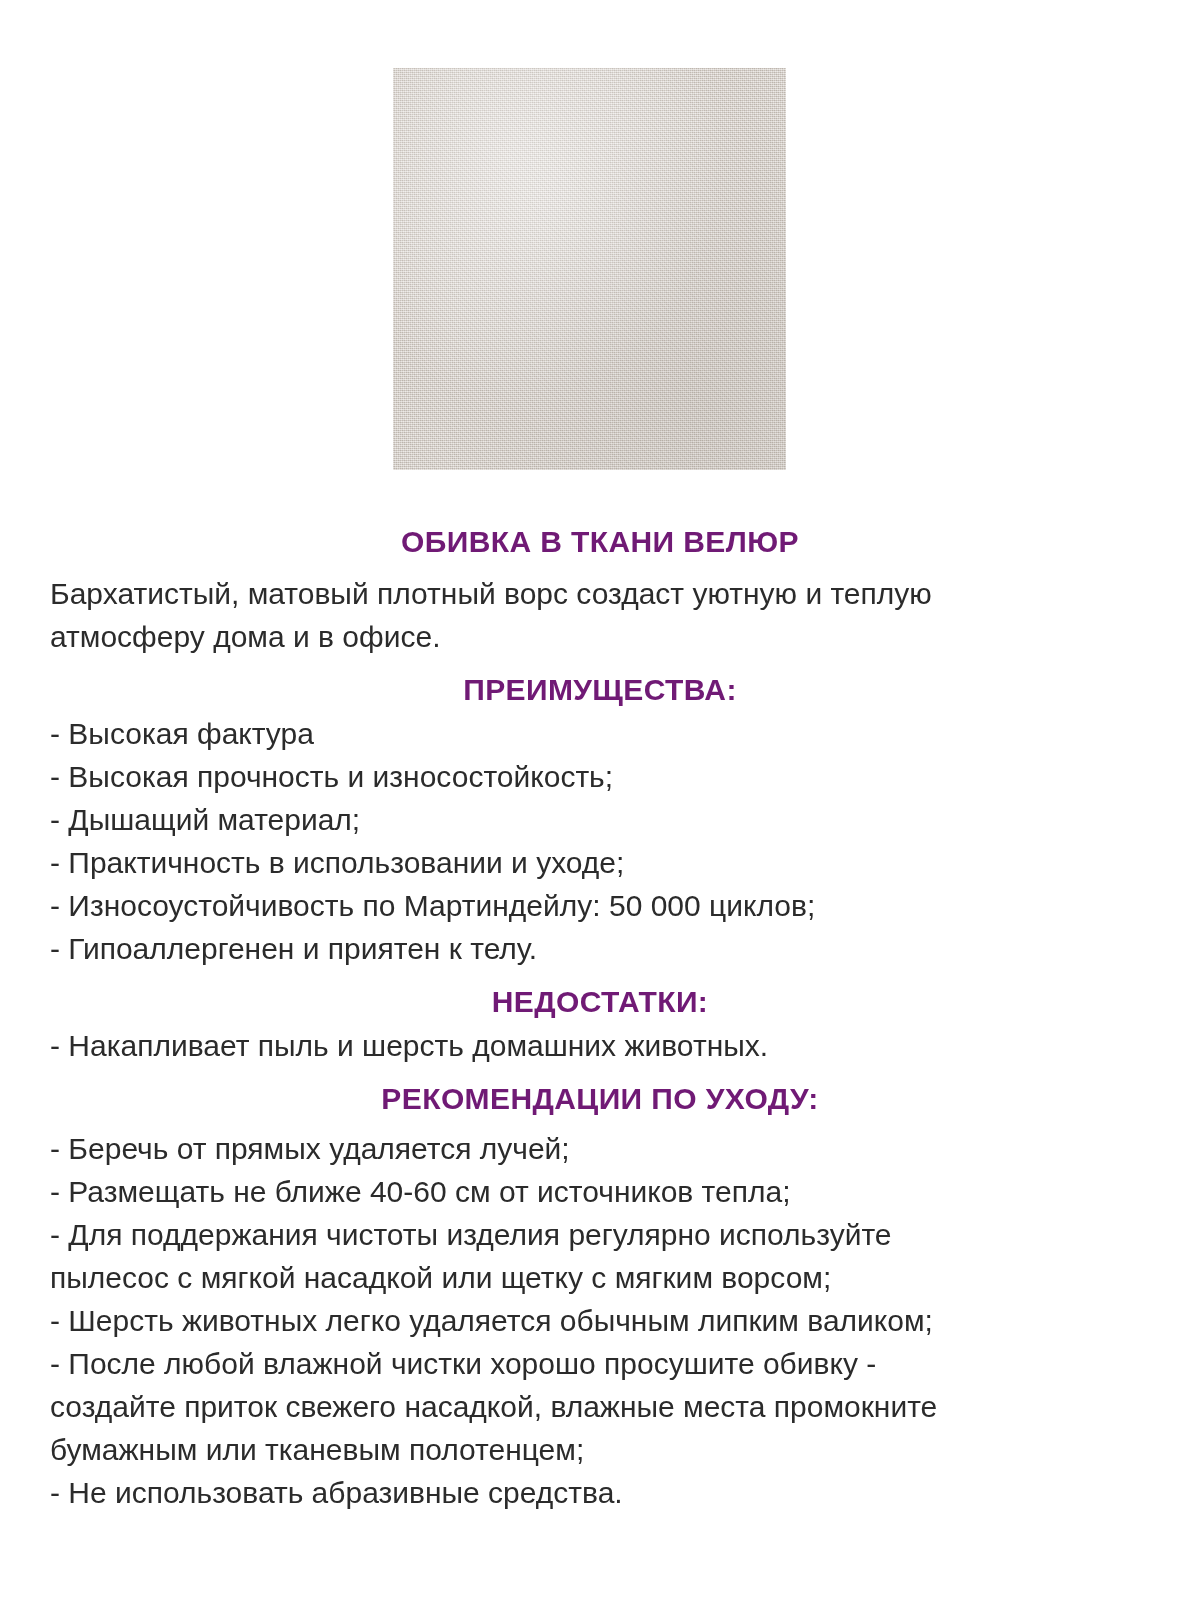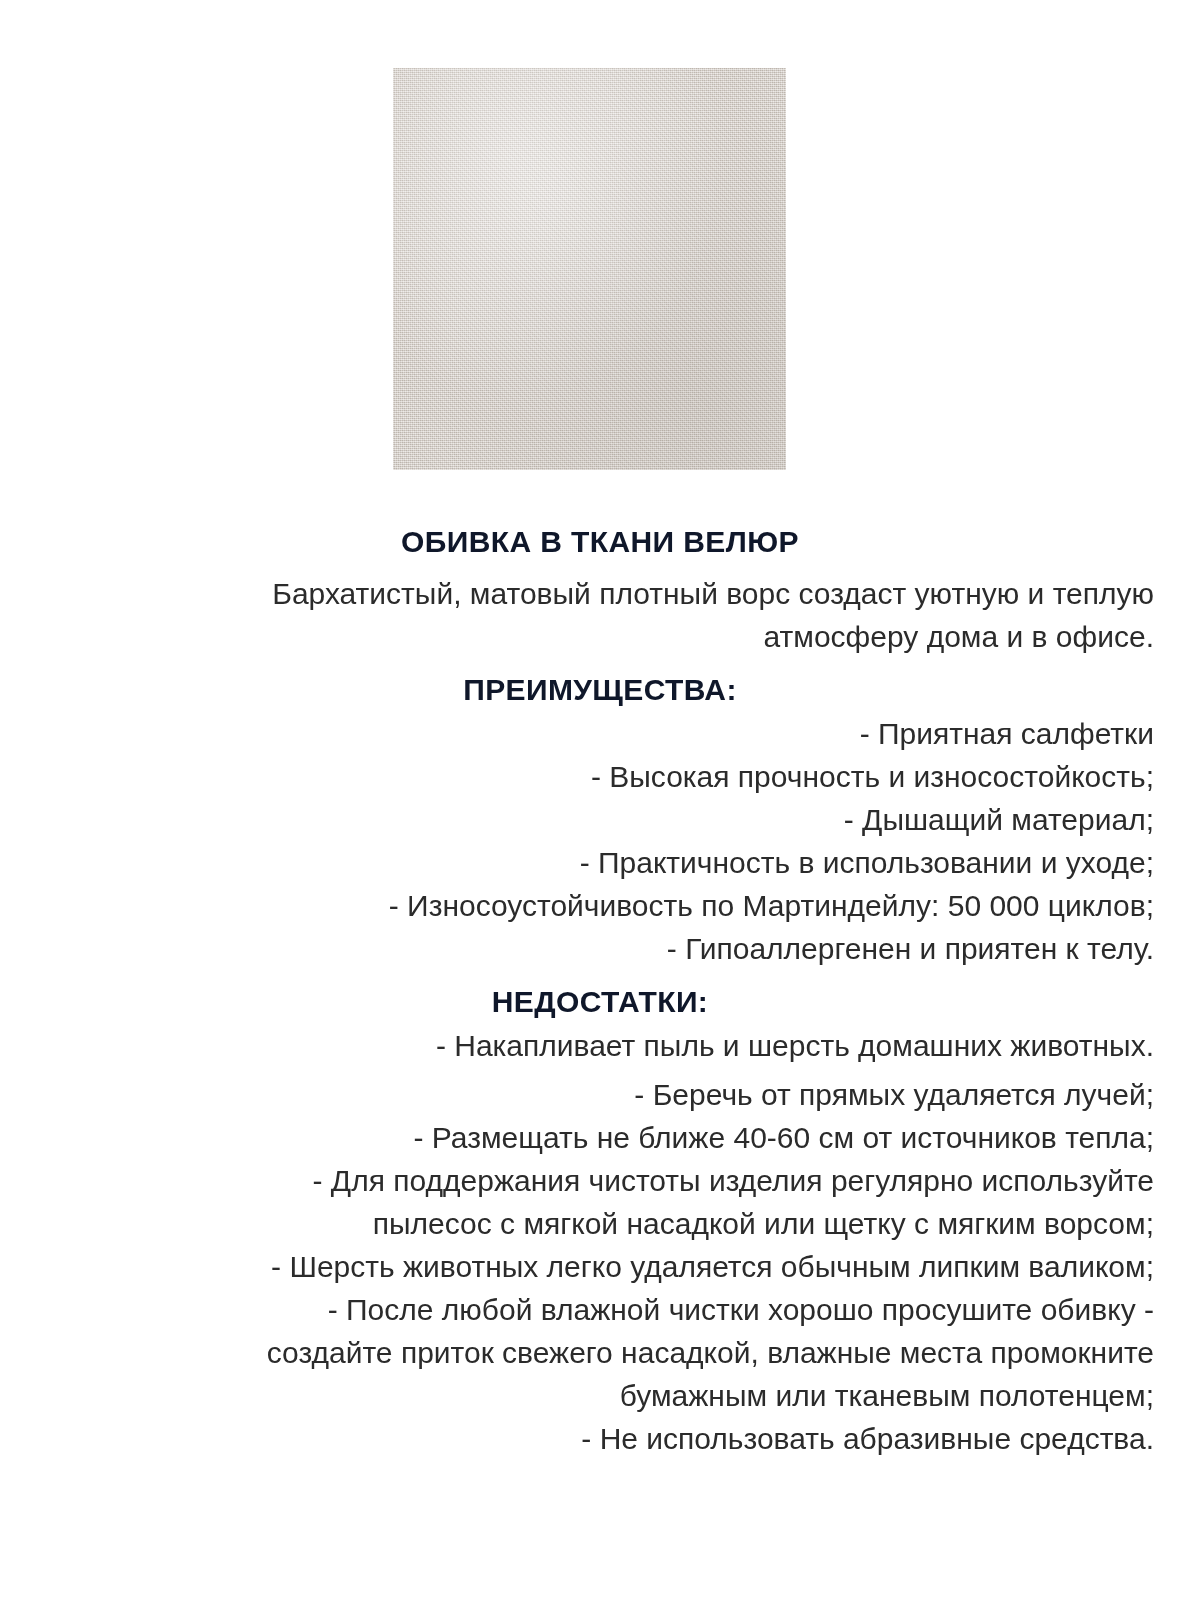"ОБИВКА В ТКАНИ ВЕЛЮР" .heading { color: #0f172a -> #701a75 }
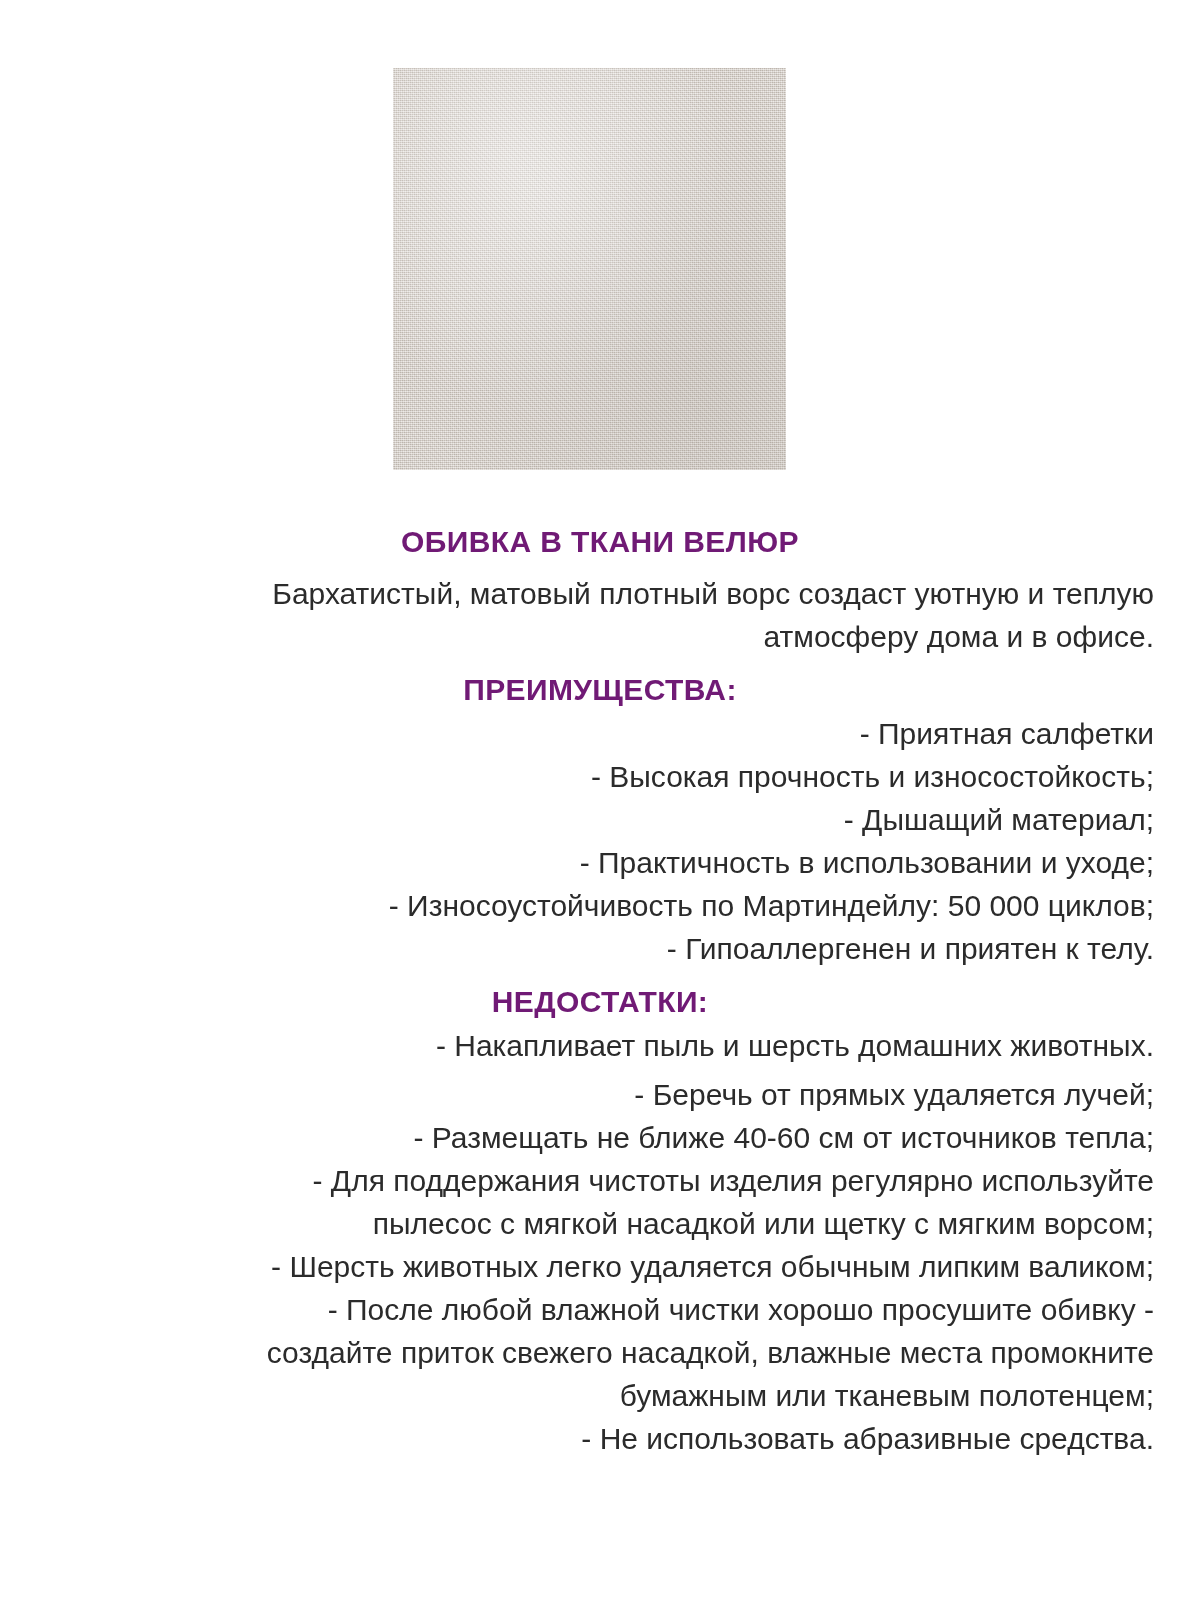"Бархатистый, матовый плотный ворс" .para, .bullet { text-align: right -> none }
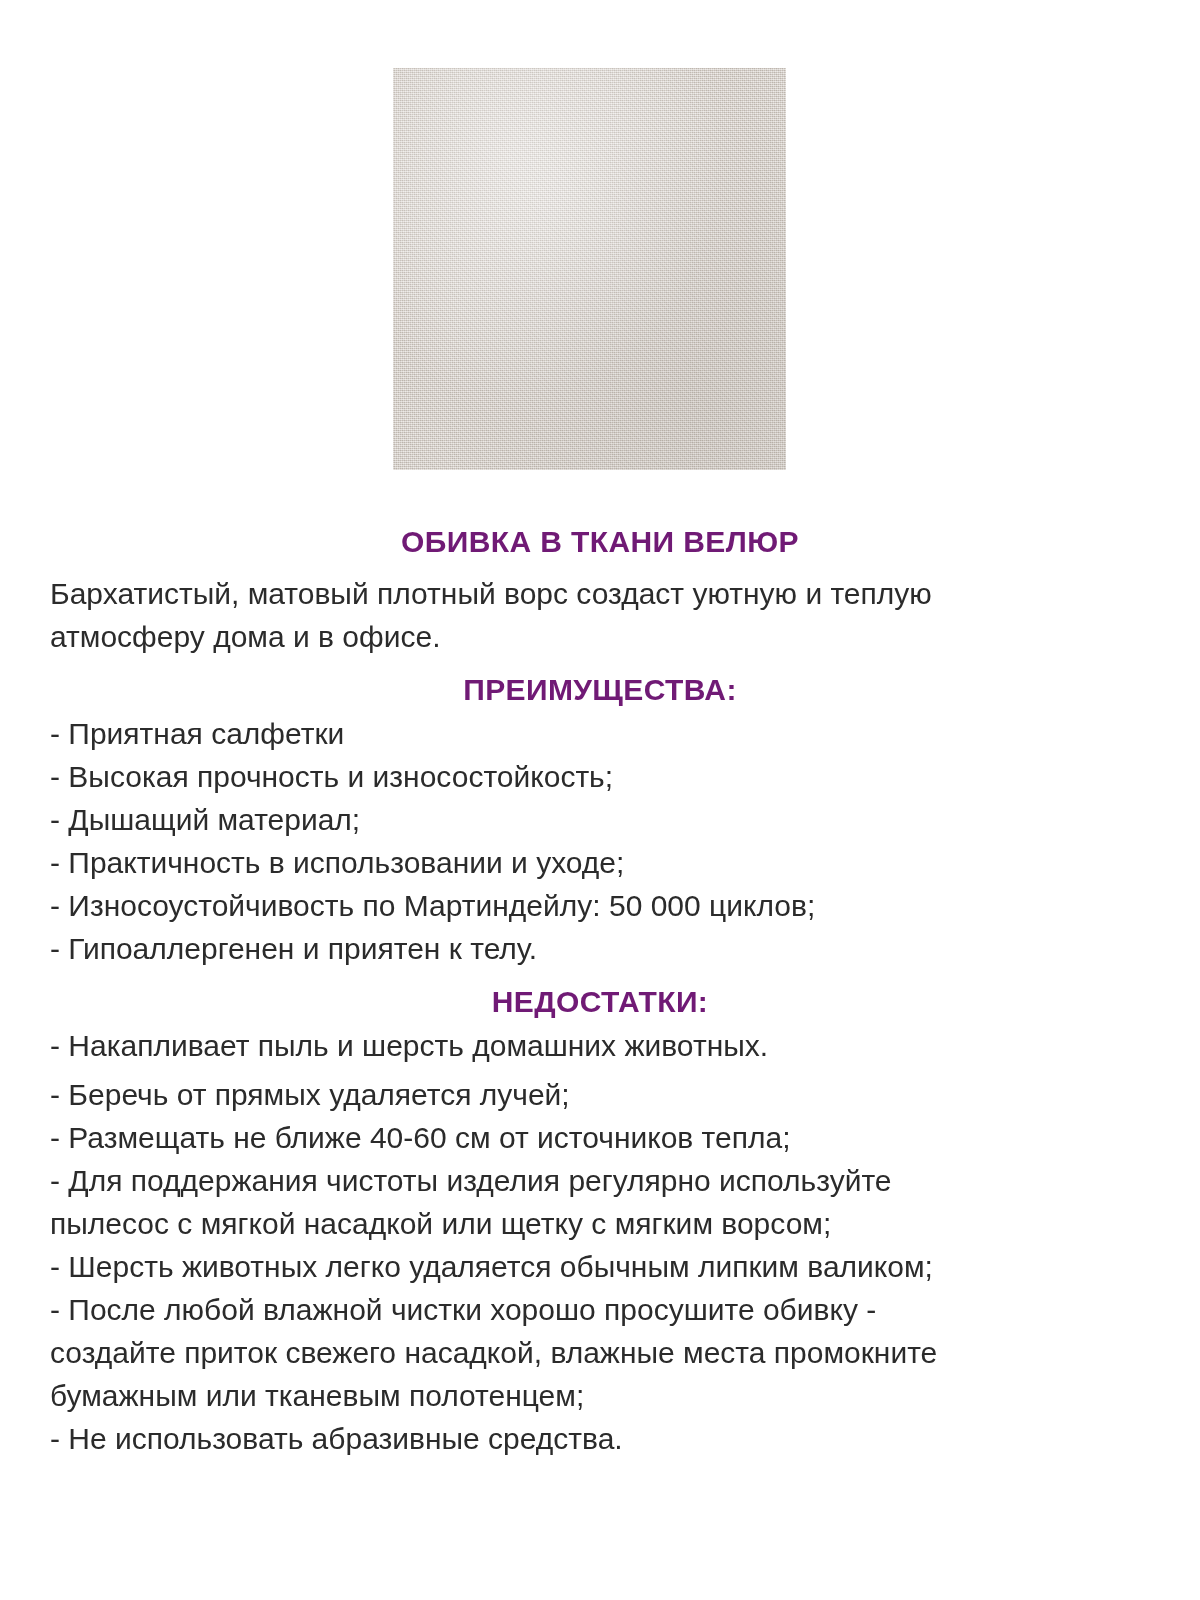"- Приятная салфетки" div.bullet { text: Приятная салфетки -> Высокая фактура }
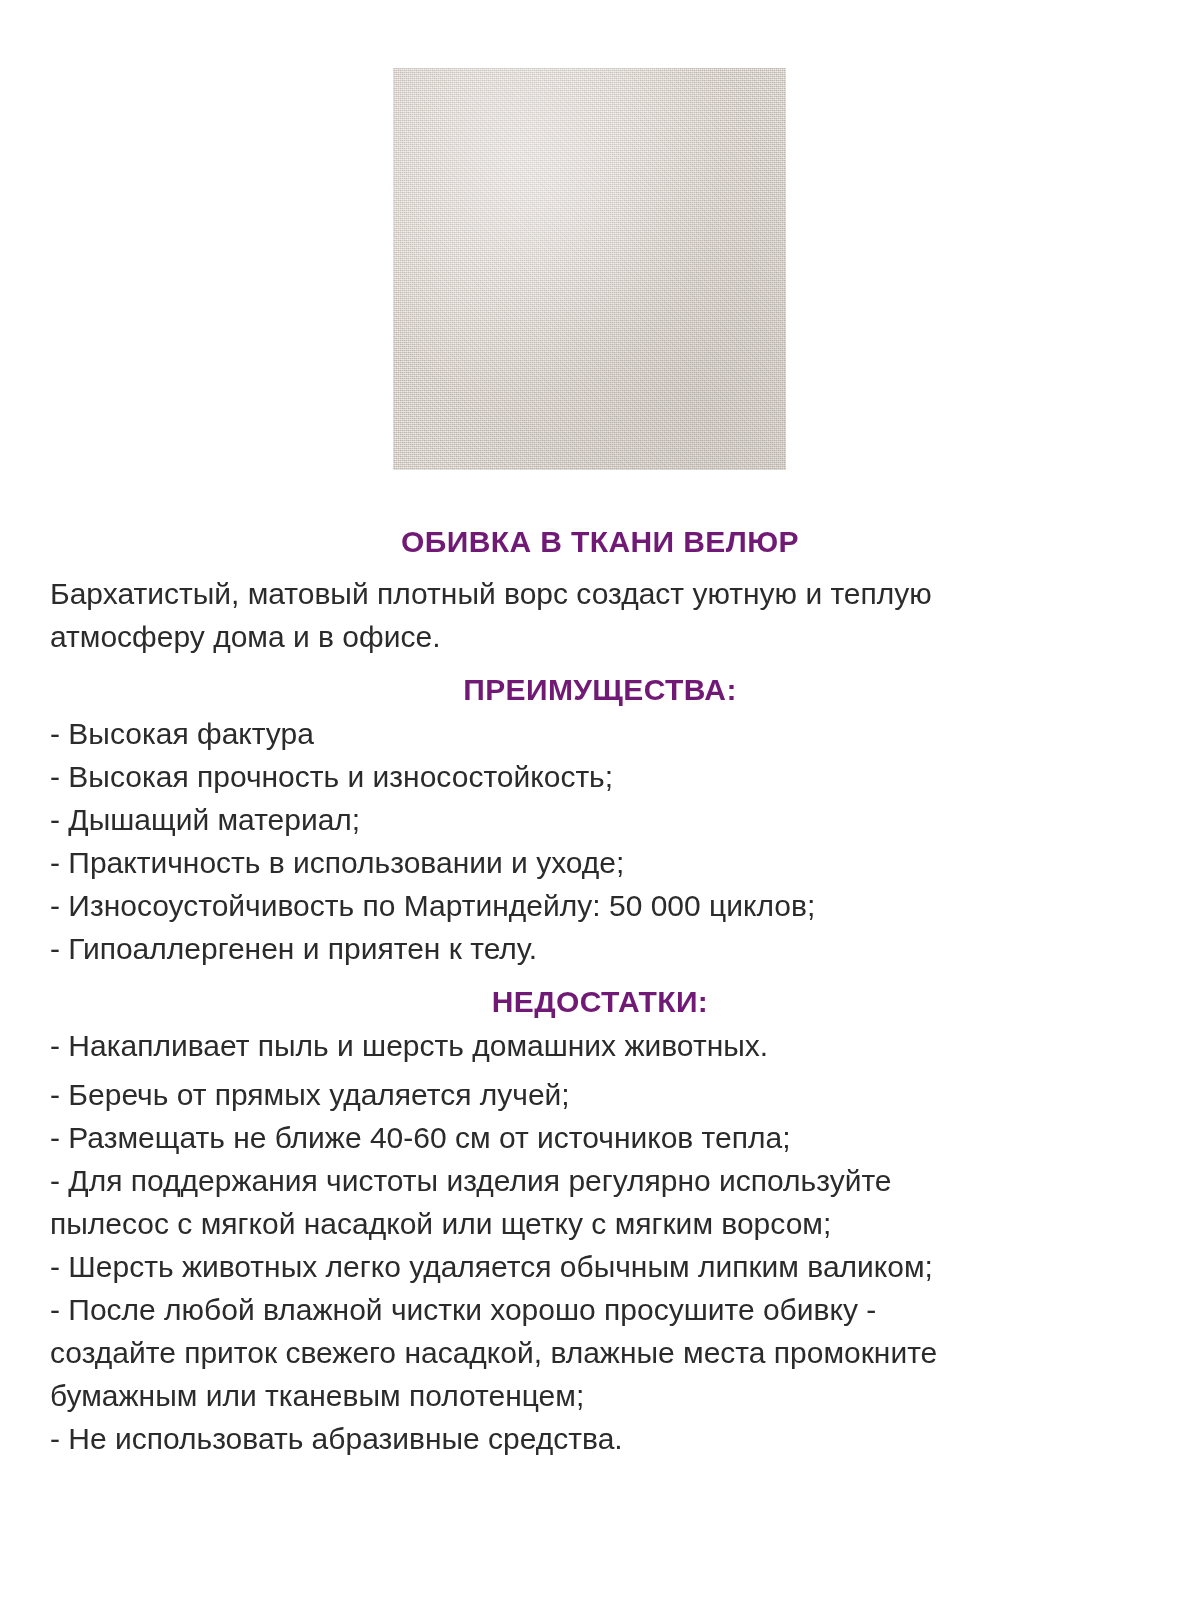"РЕКОМЕНДАЦИИ ПО УХОДУ:" div.heading { html: none -> <div>РЕКОМЕНДАЦИИ ПО УХОДУ:</div> }
